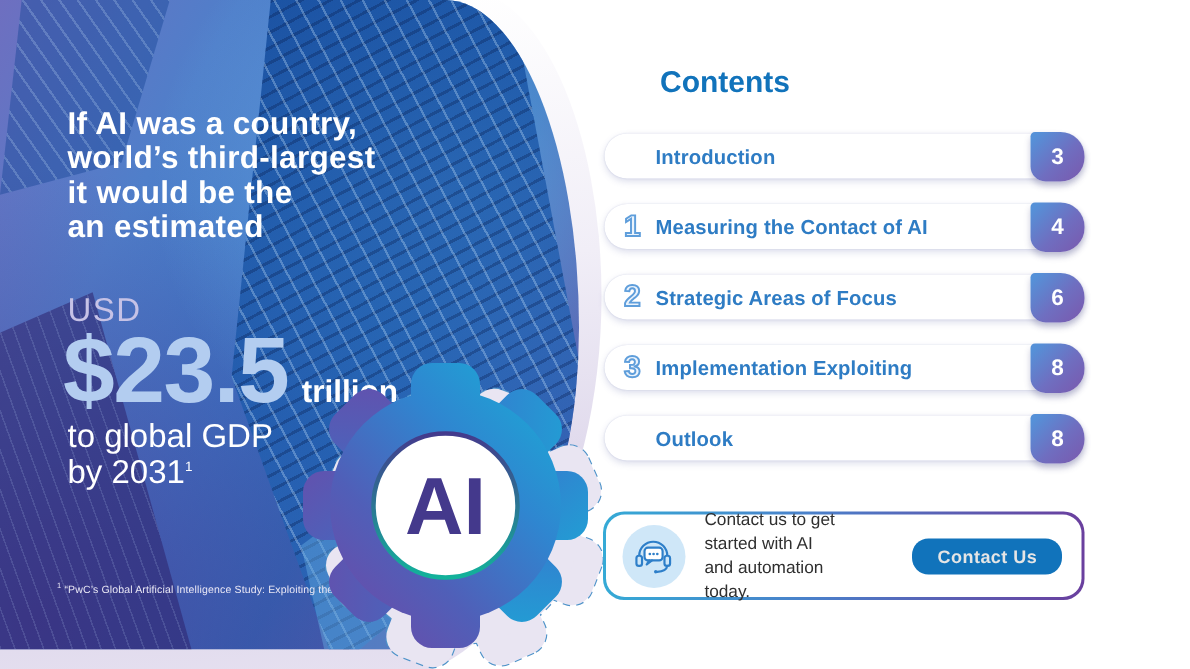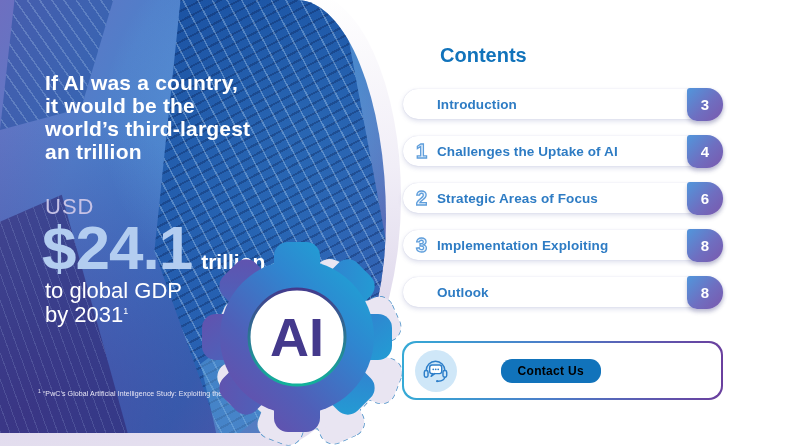"it would be the" div { order: before "world’s third-largest" -> after "world’s third-largest" }
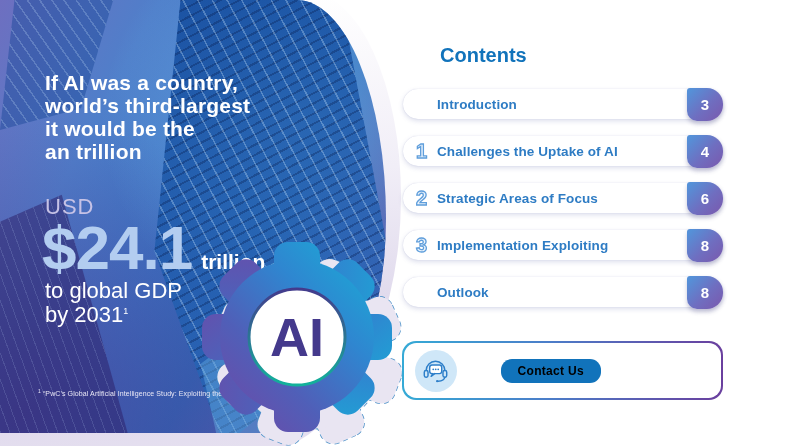"an trillion" div { text: trillion -> estimated }
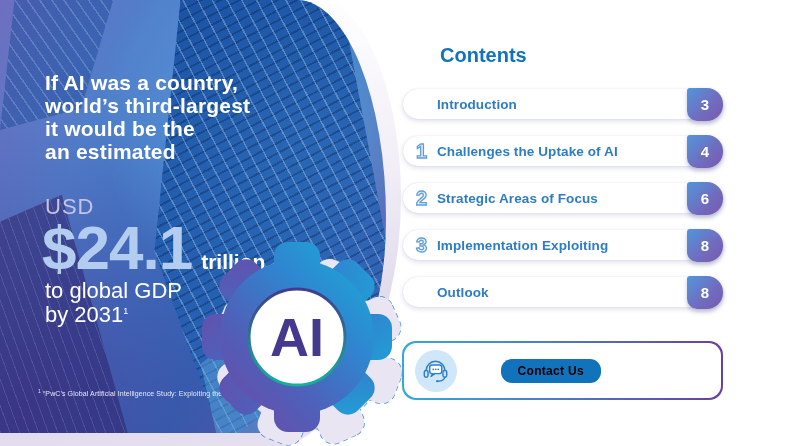"Challenges the Uptake of AI" span.toc-label { text: Challenges the Uptake -> Measuring the Contact }
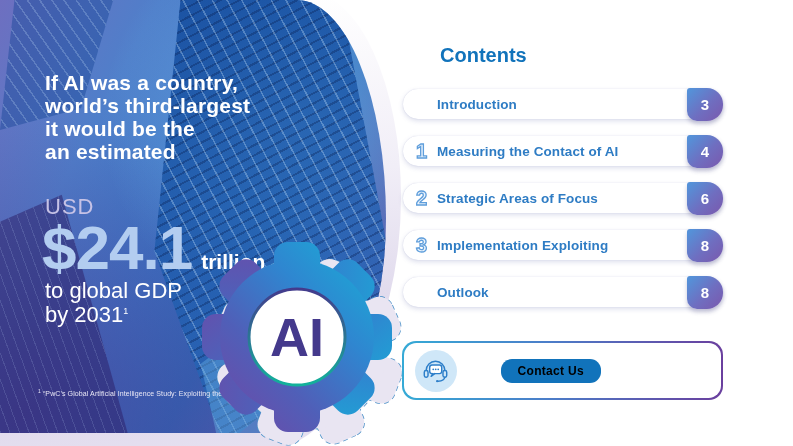"$24.1" span.amount { text: $24.1 -> $23.5 }
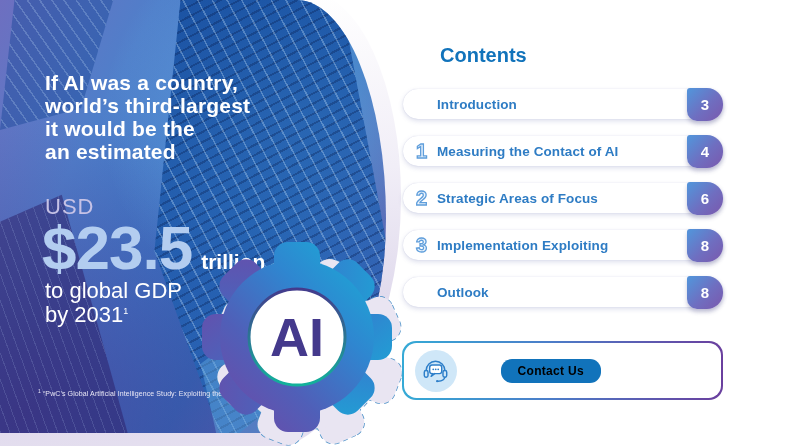"Contact us to get started" div.contact-msg { html: none -> <div> <div>Contact us to get started with AI</div> <div>and automation today.</div> </div> }
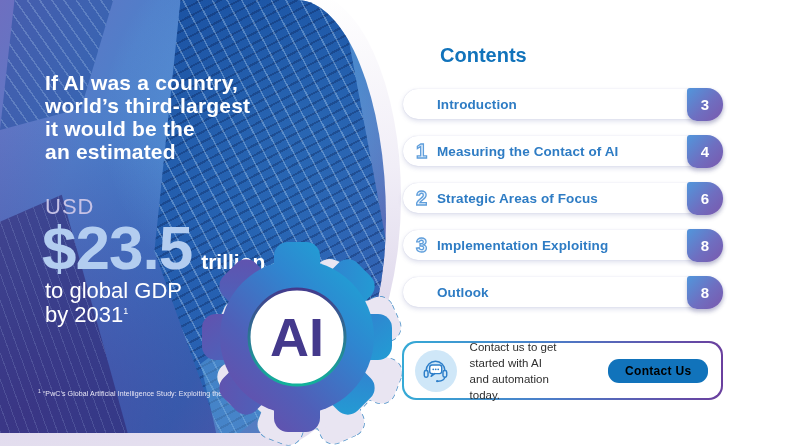"Contact Us" .contact-btn { color: #000000 -> #e5e5e5 }
